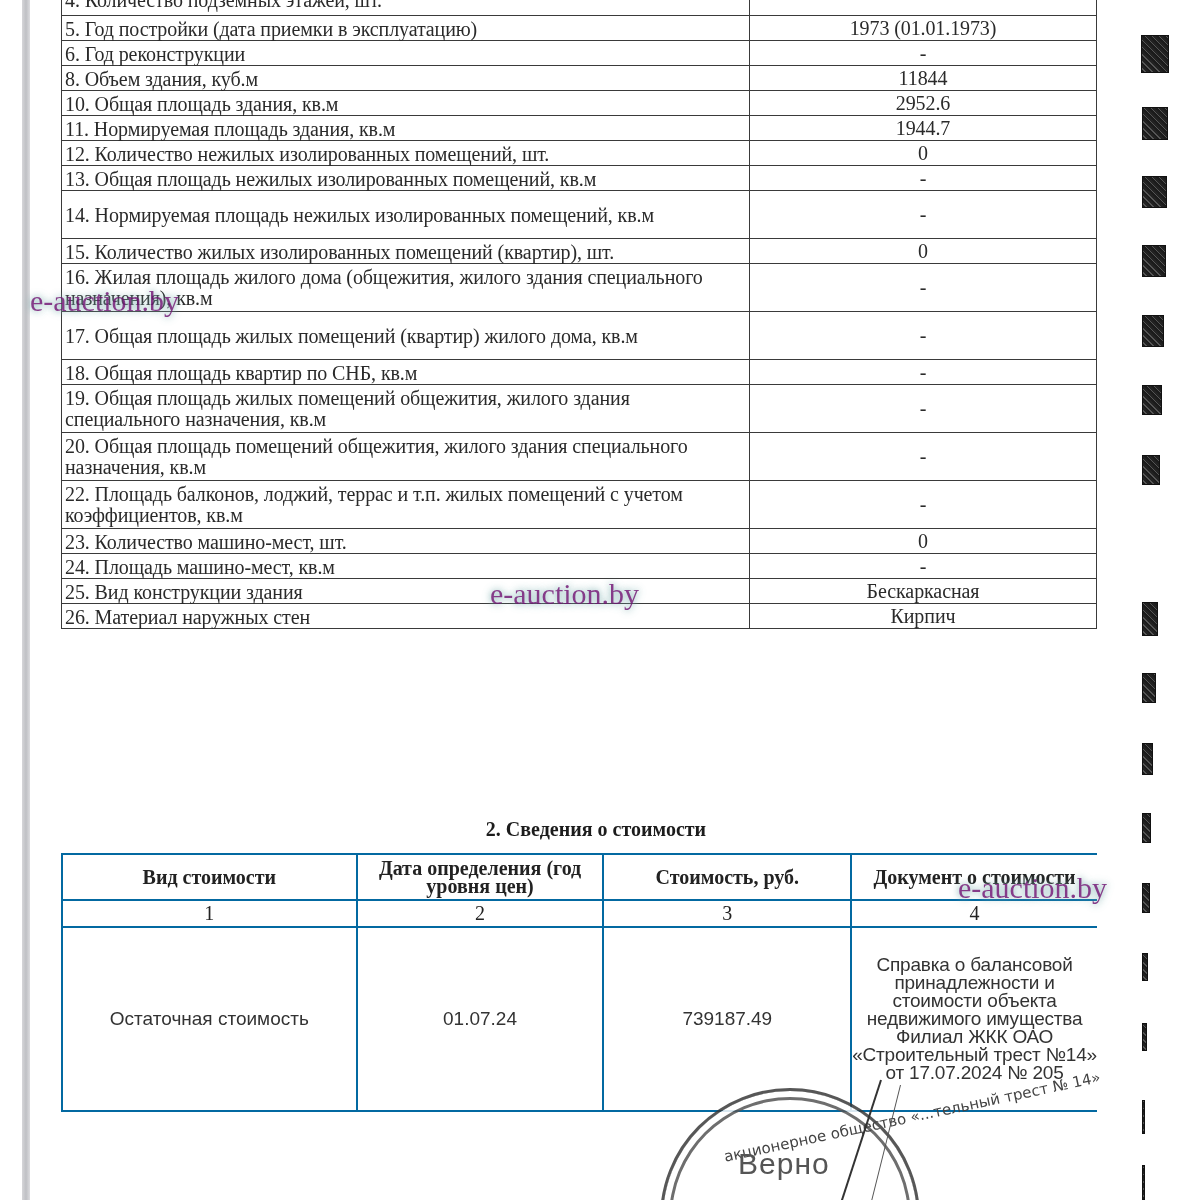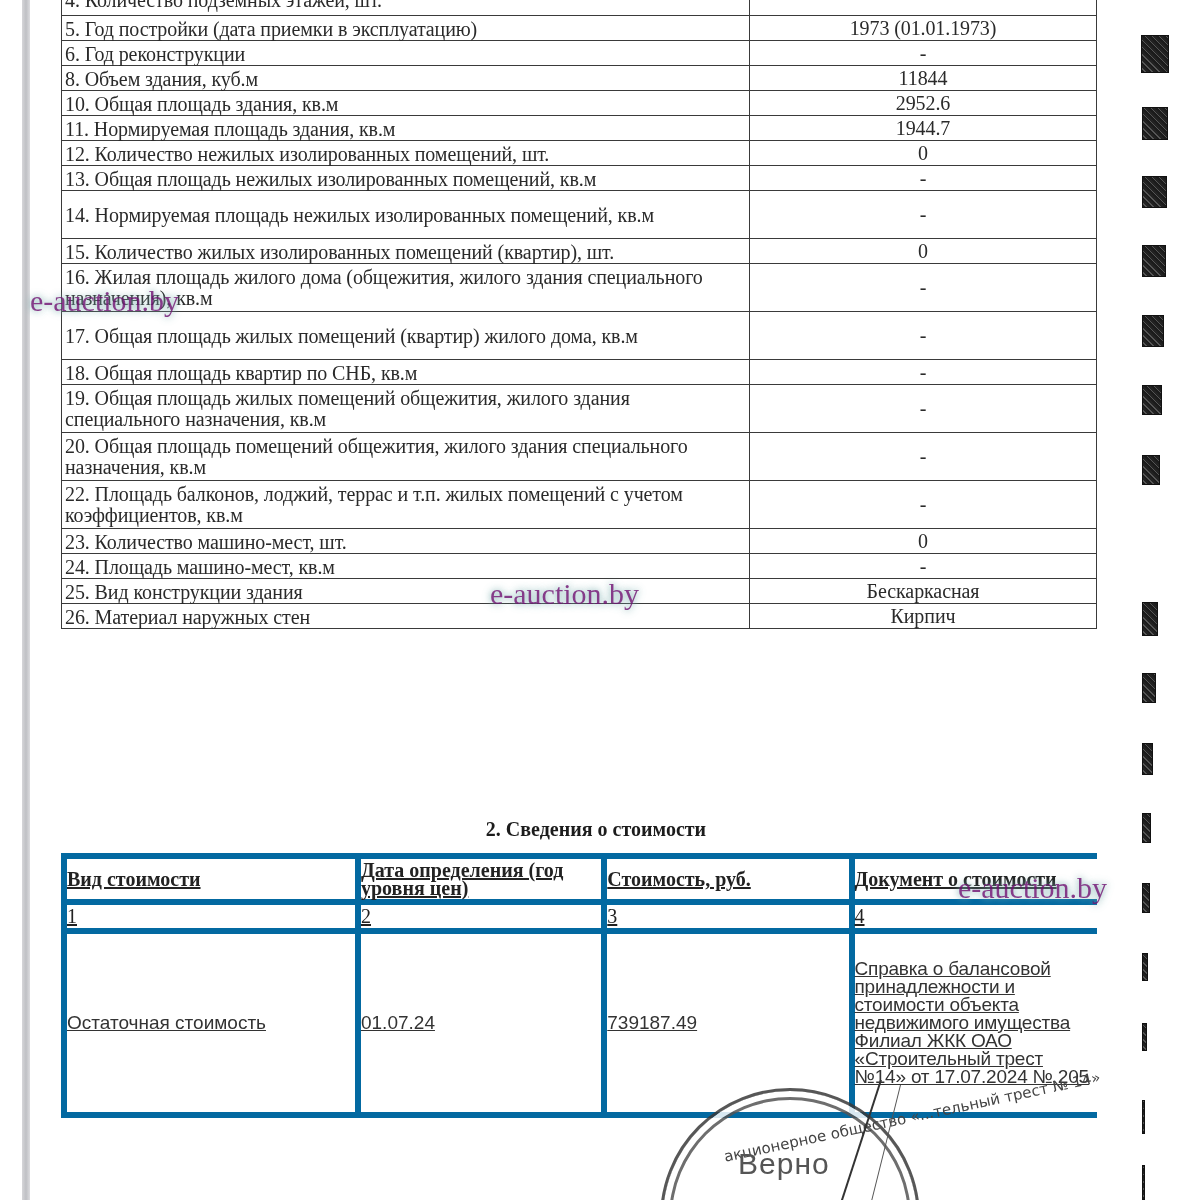"Вид стоимости" .t2 td { border: 6px solid #0369a1 -> 2px solid #0369a1; text-align: left -> center; text-decoration: underline -> none }
